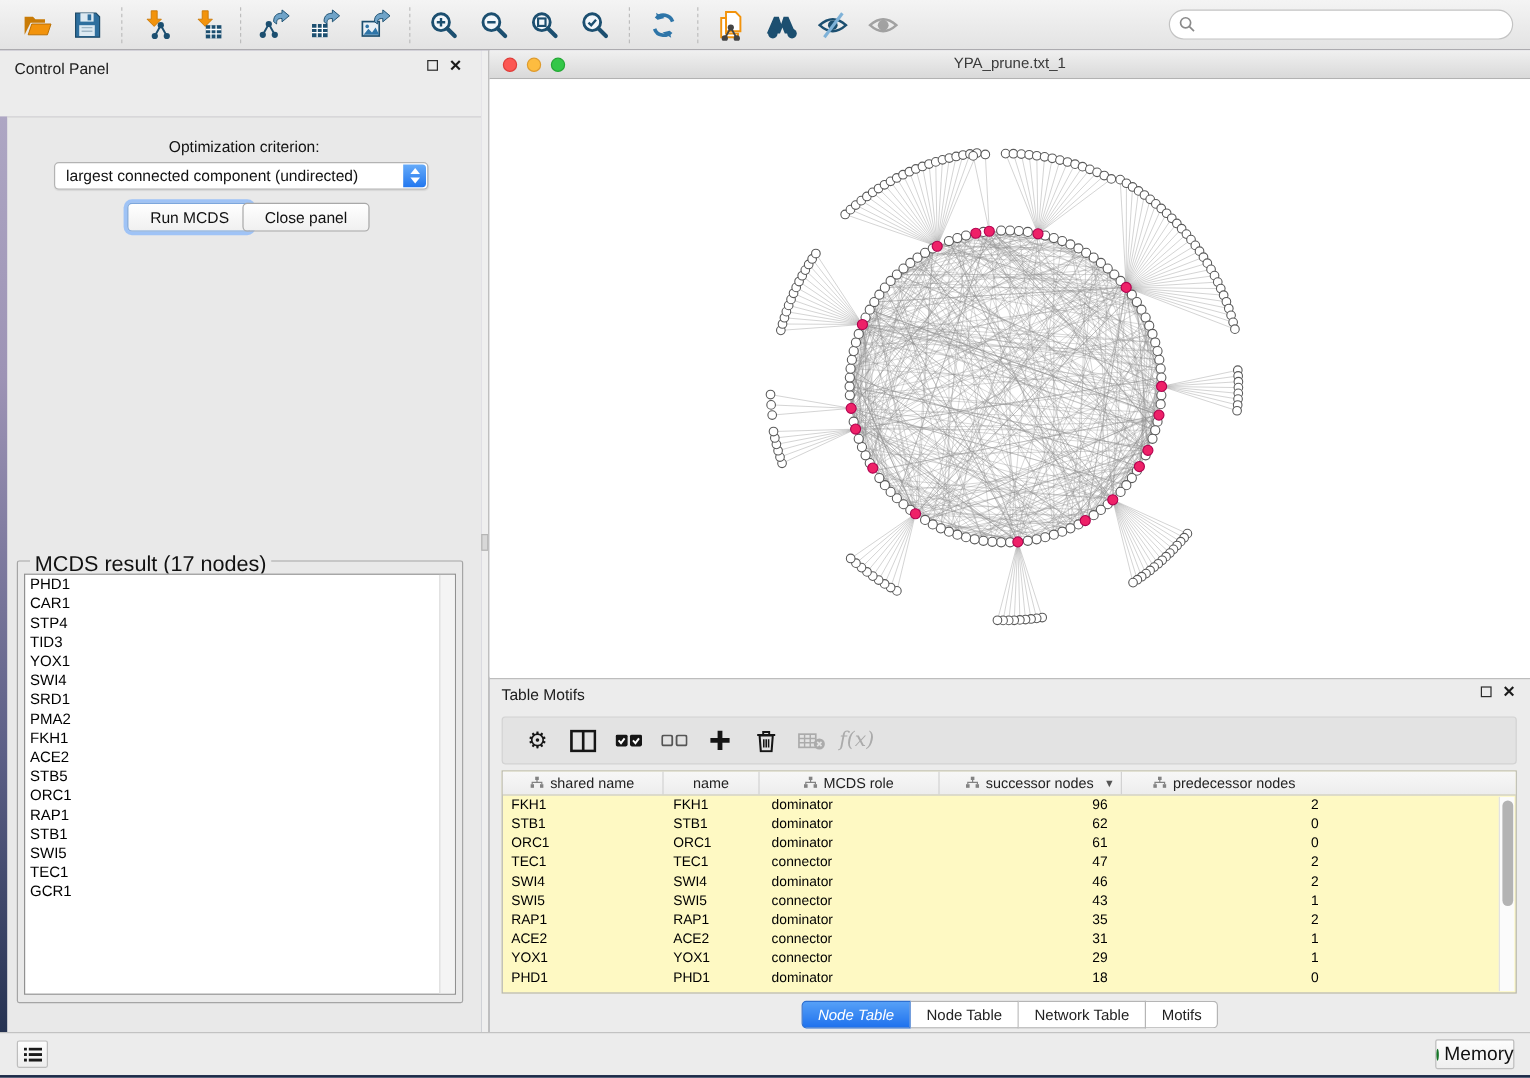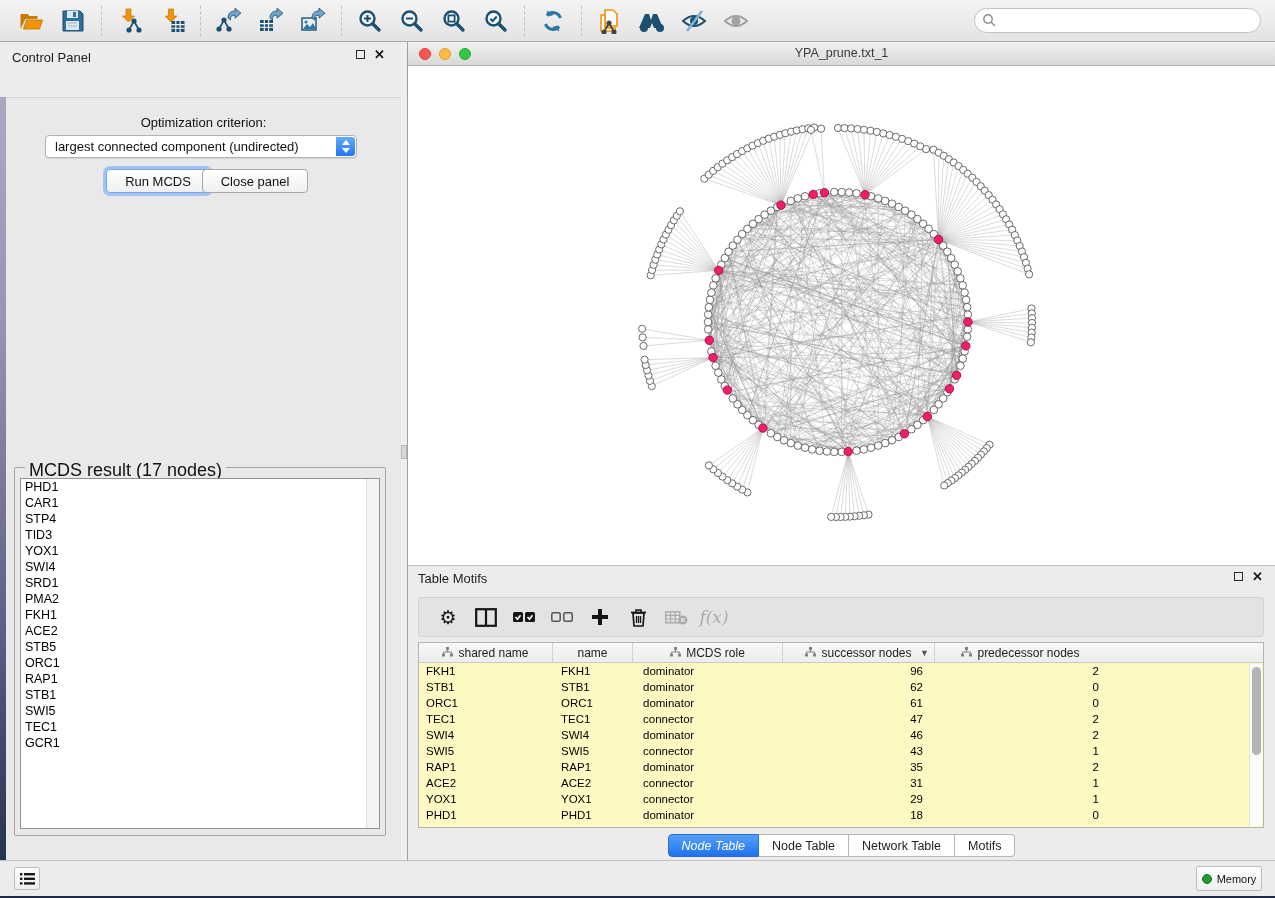"Memory" #memory-label { font-size: 11px -> 16px }
